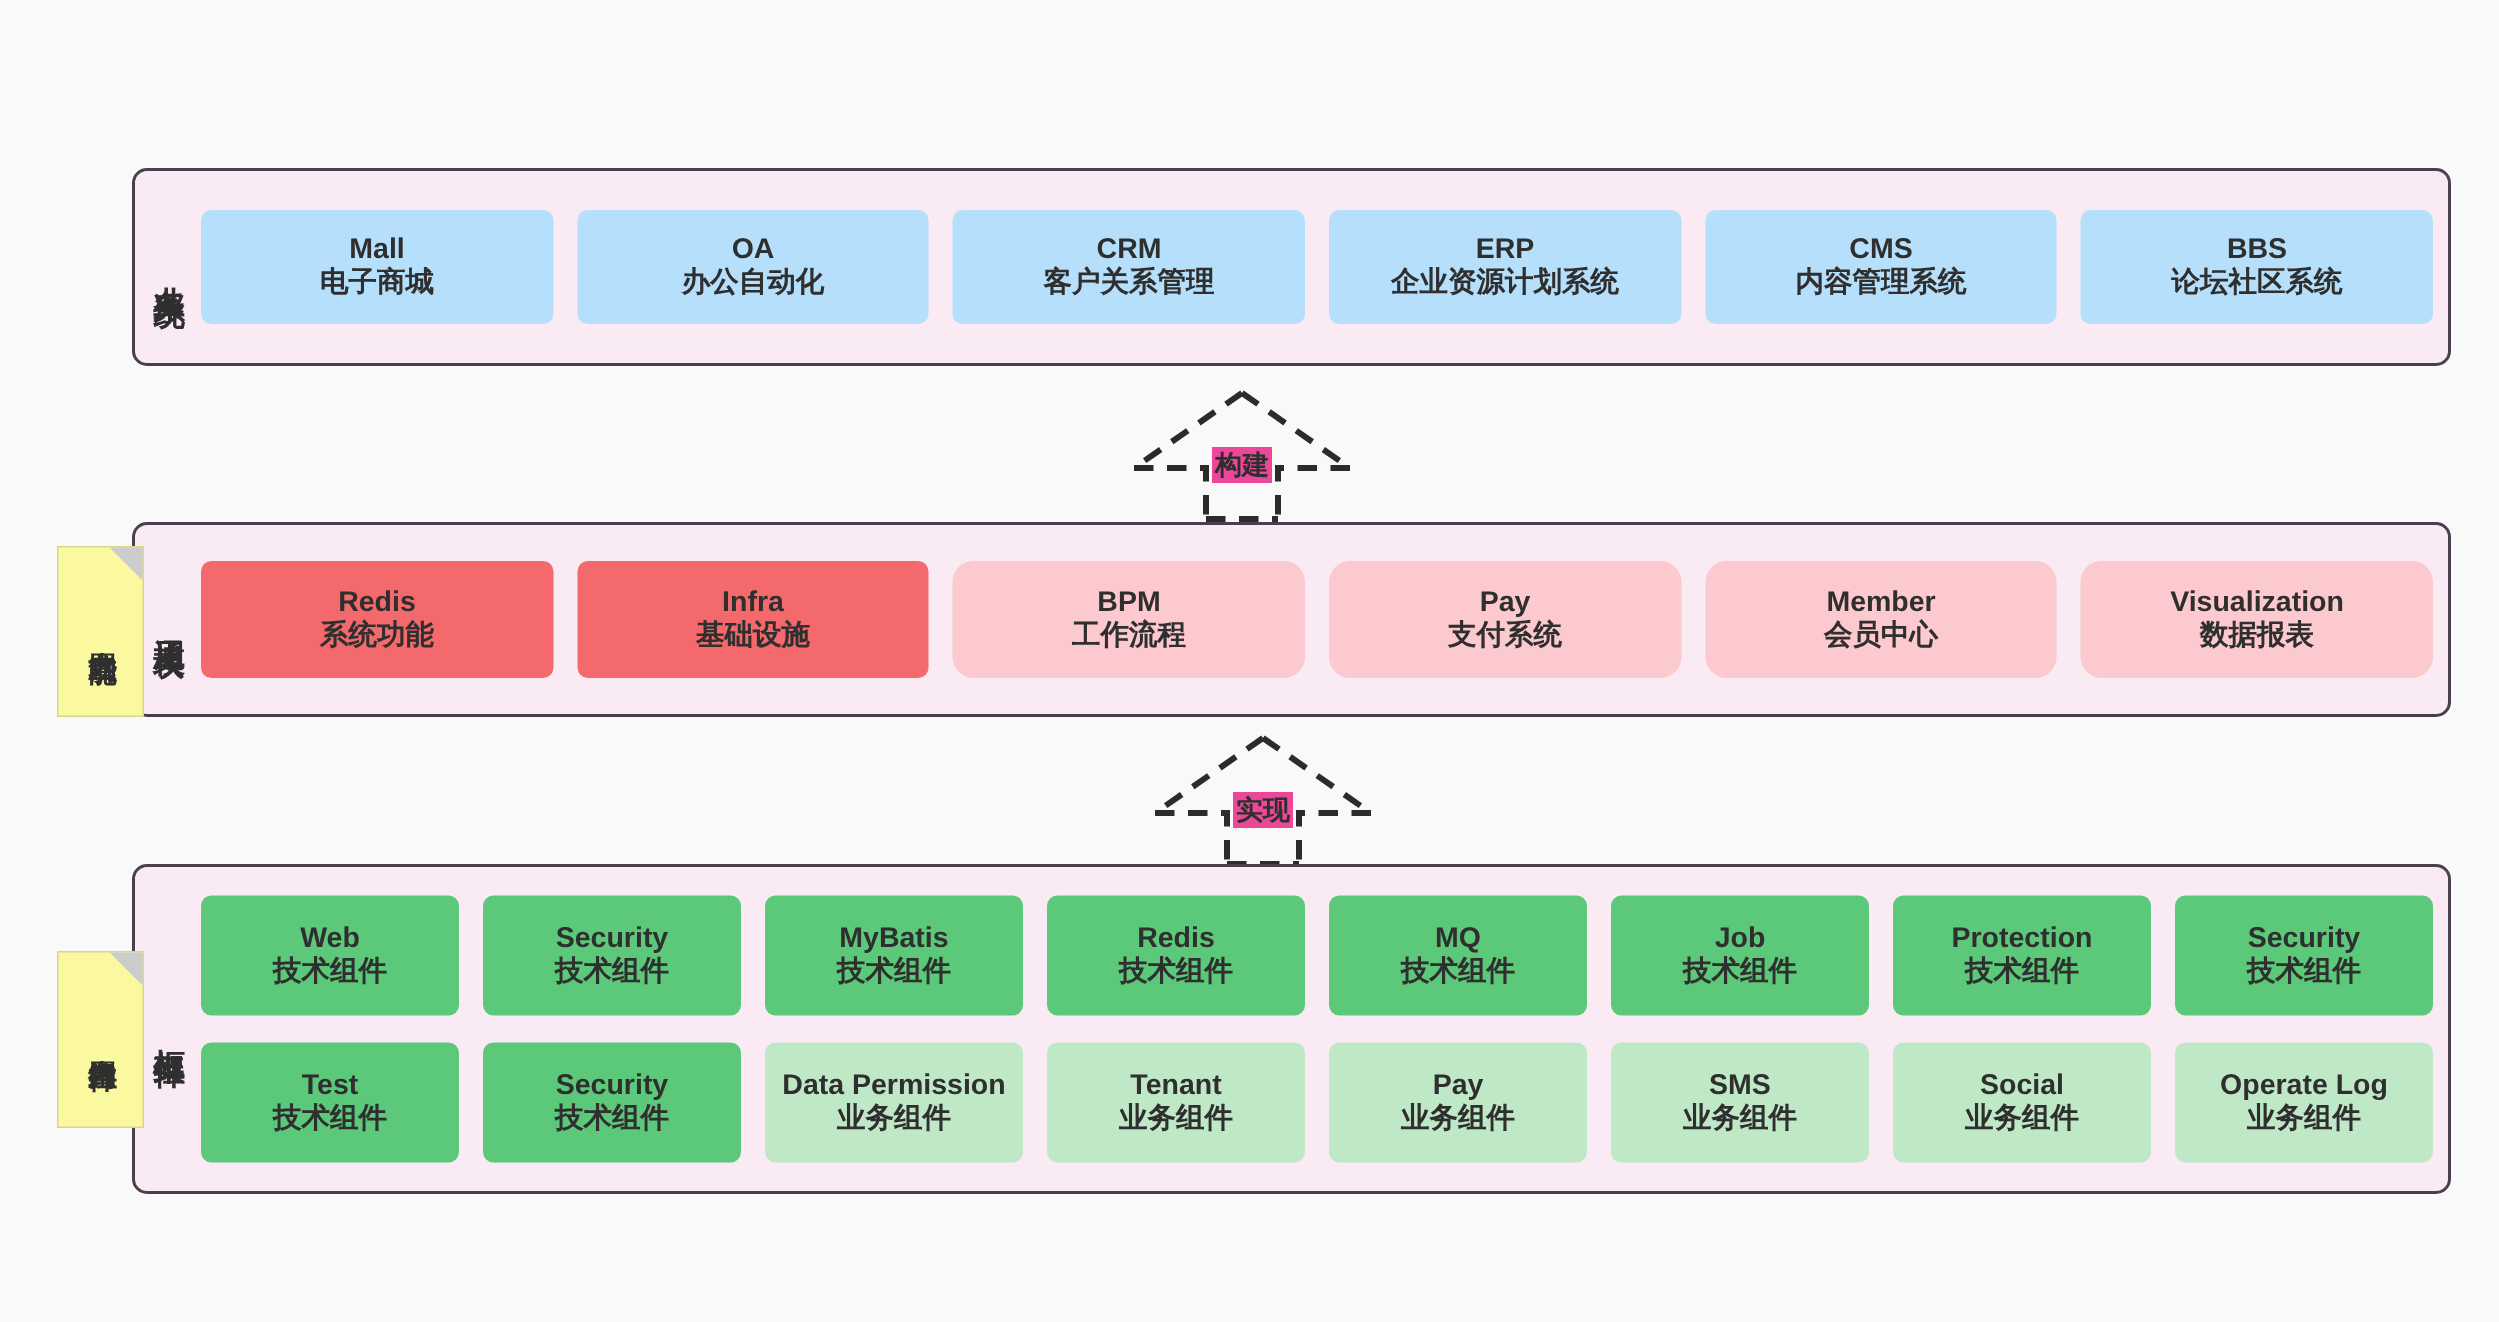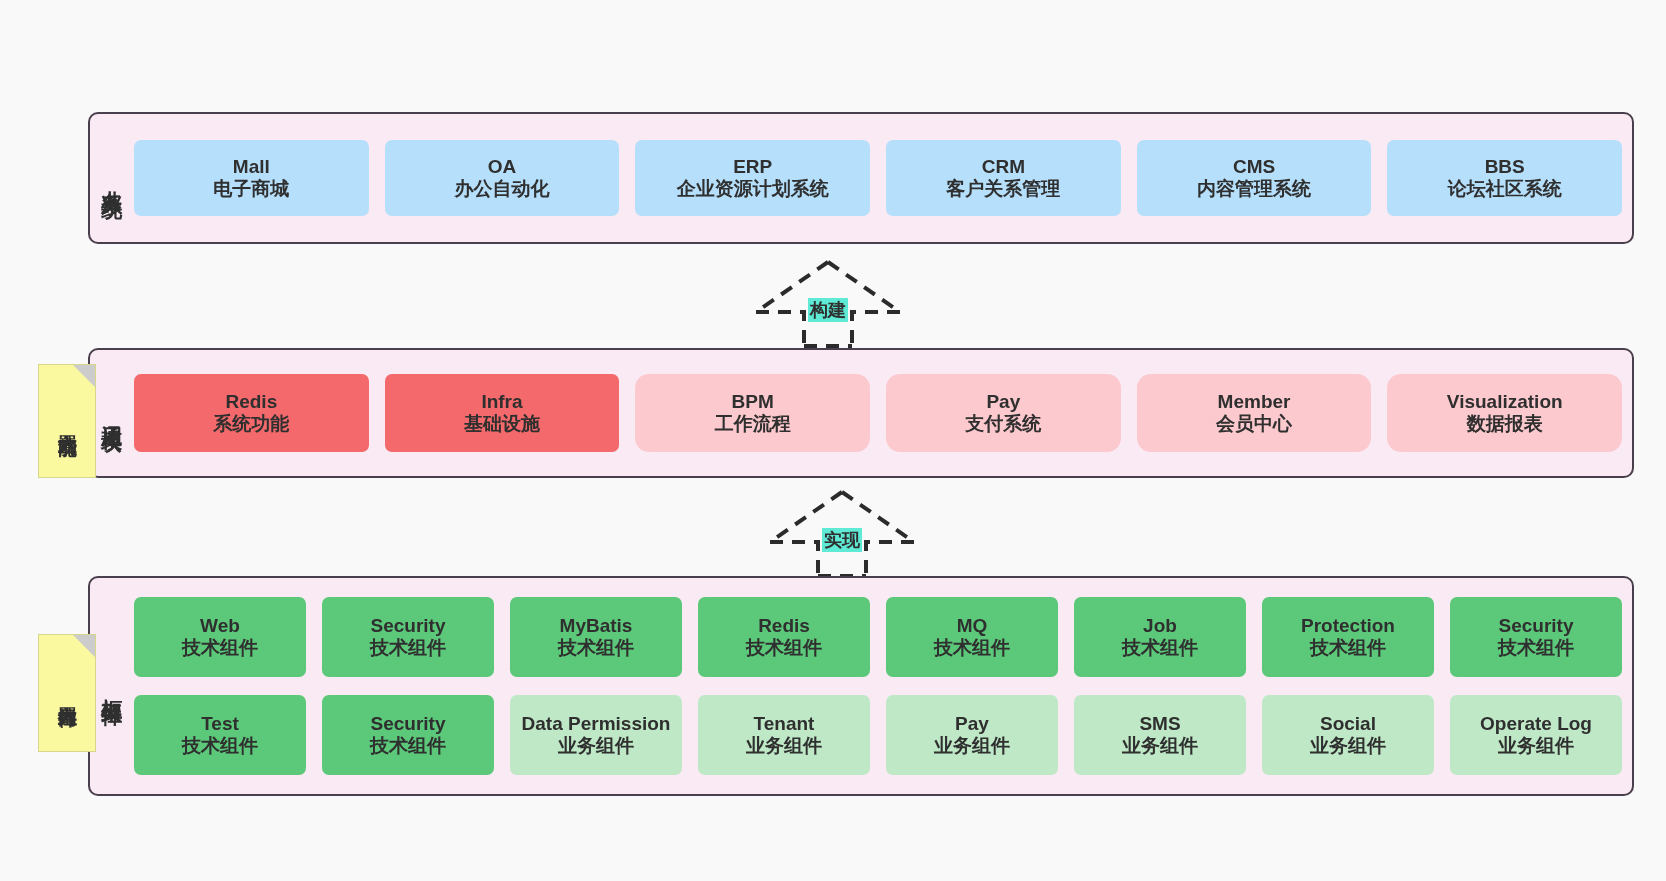"ERP" div.node { order: before "CRM" -> after "CRM" }
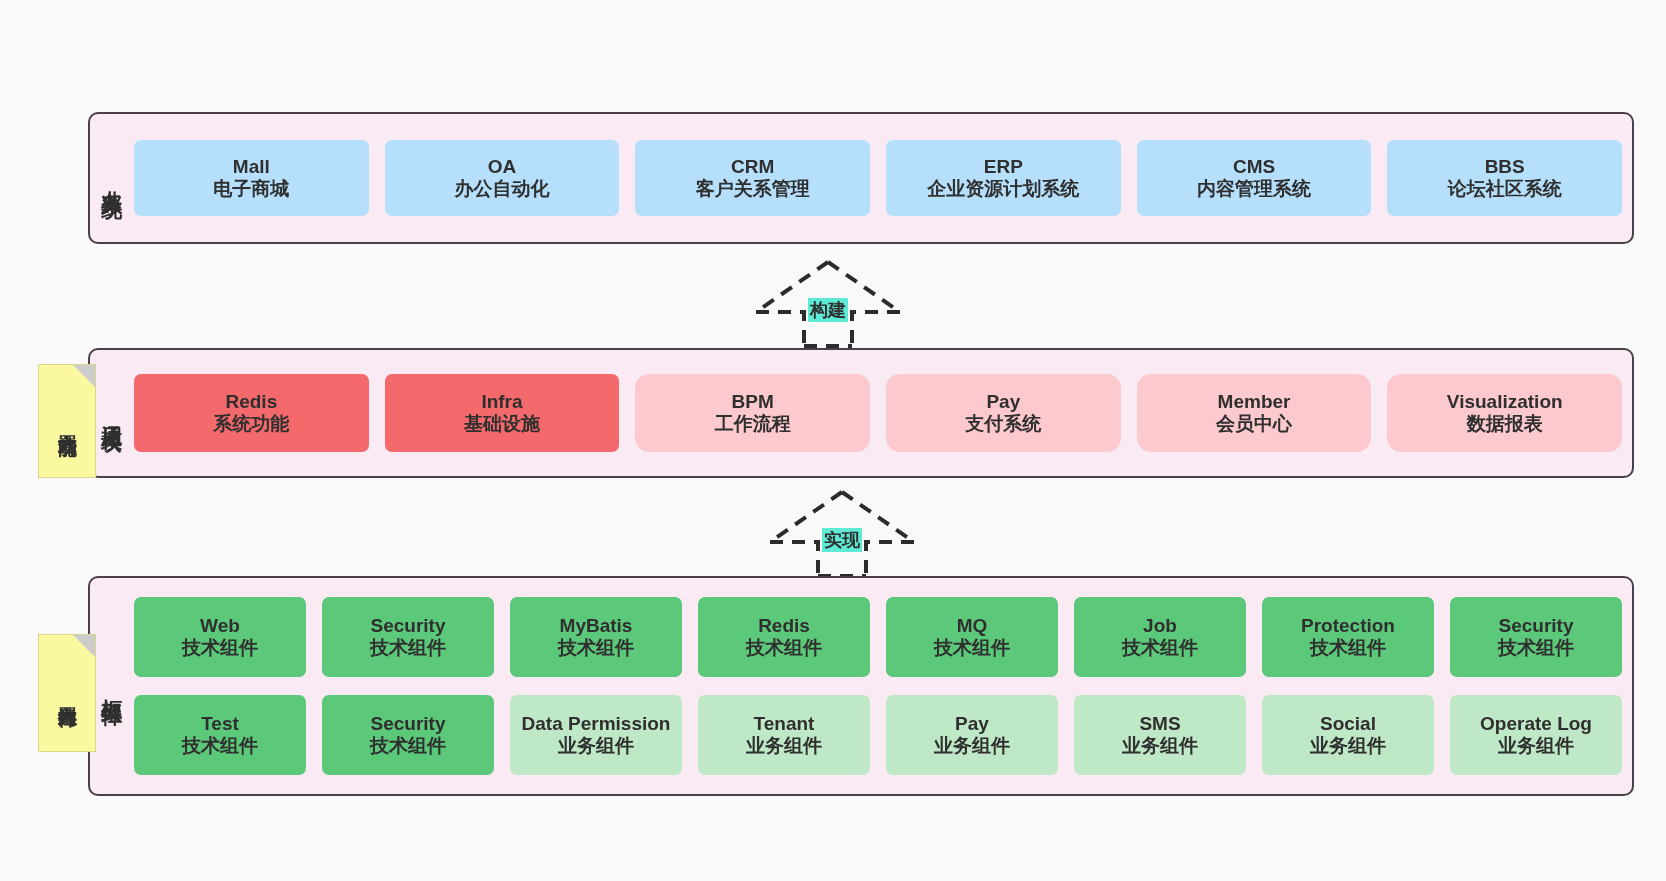"构建" .arrow-label { background: #5eead4 -> #ec4899 }
